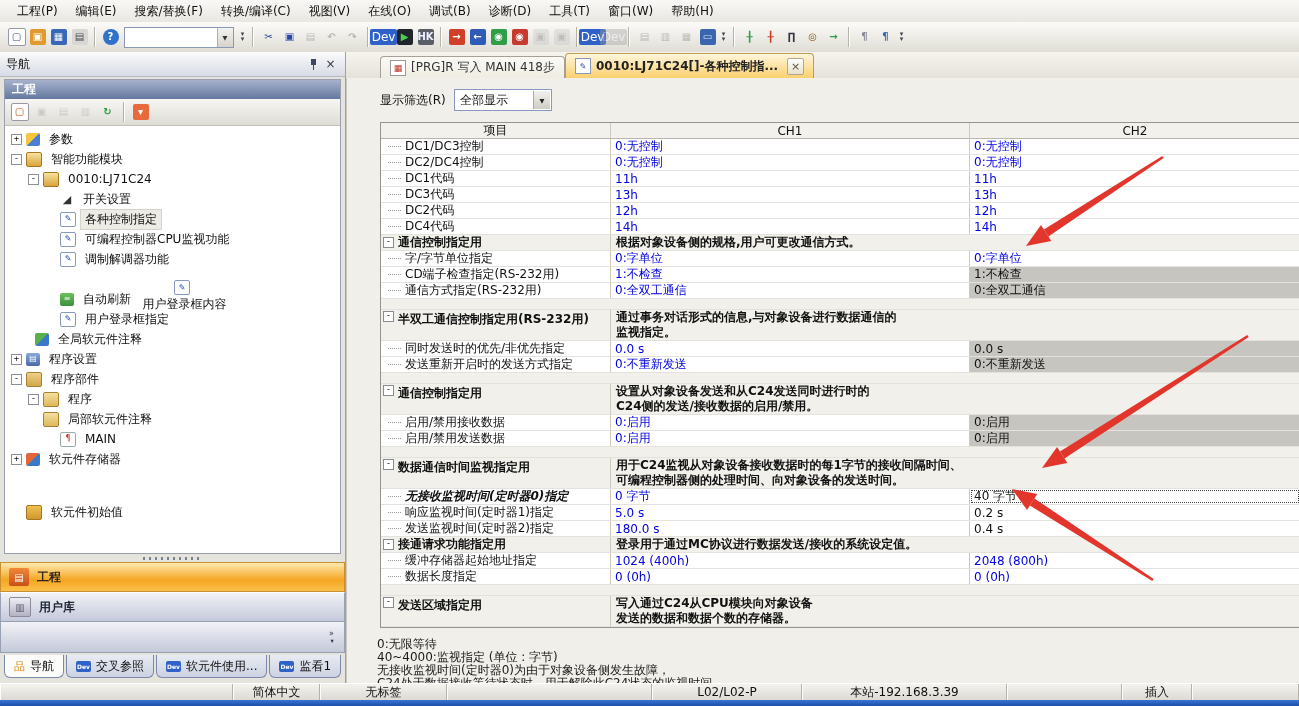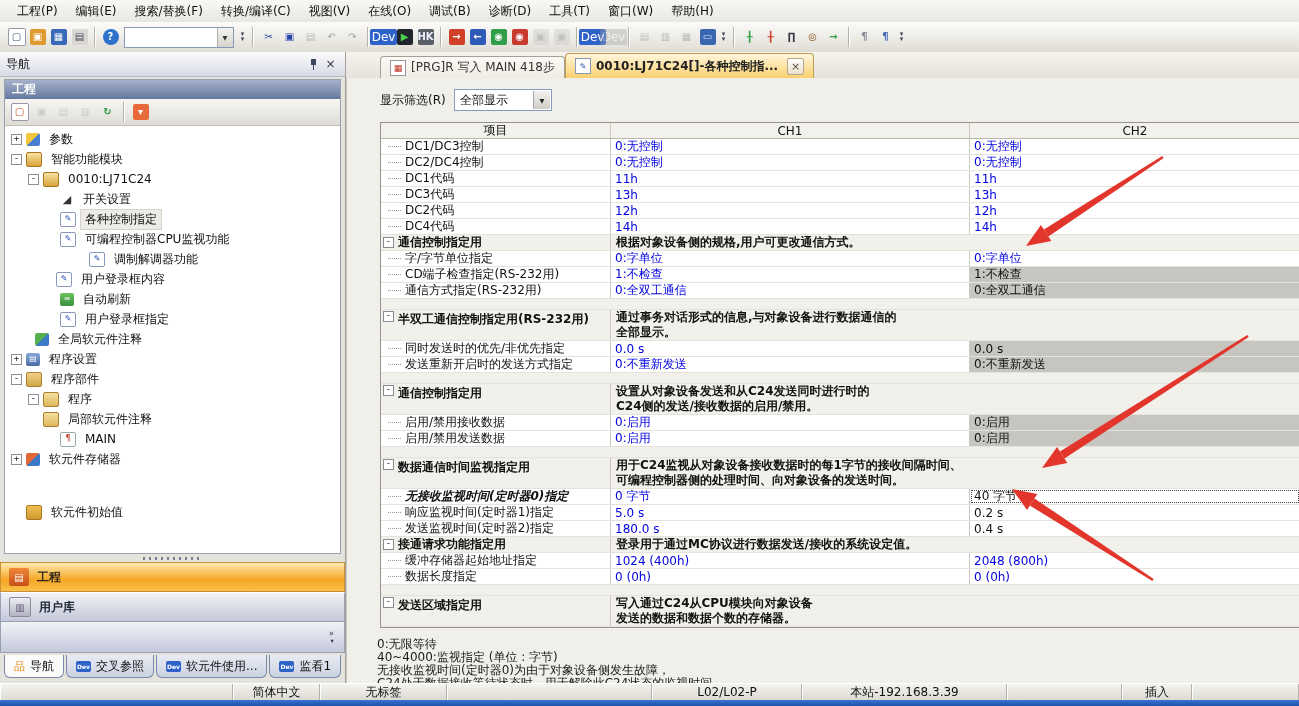"调制解调器功能" div.tree-row { margin-left: 29px -> none }
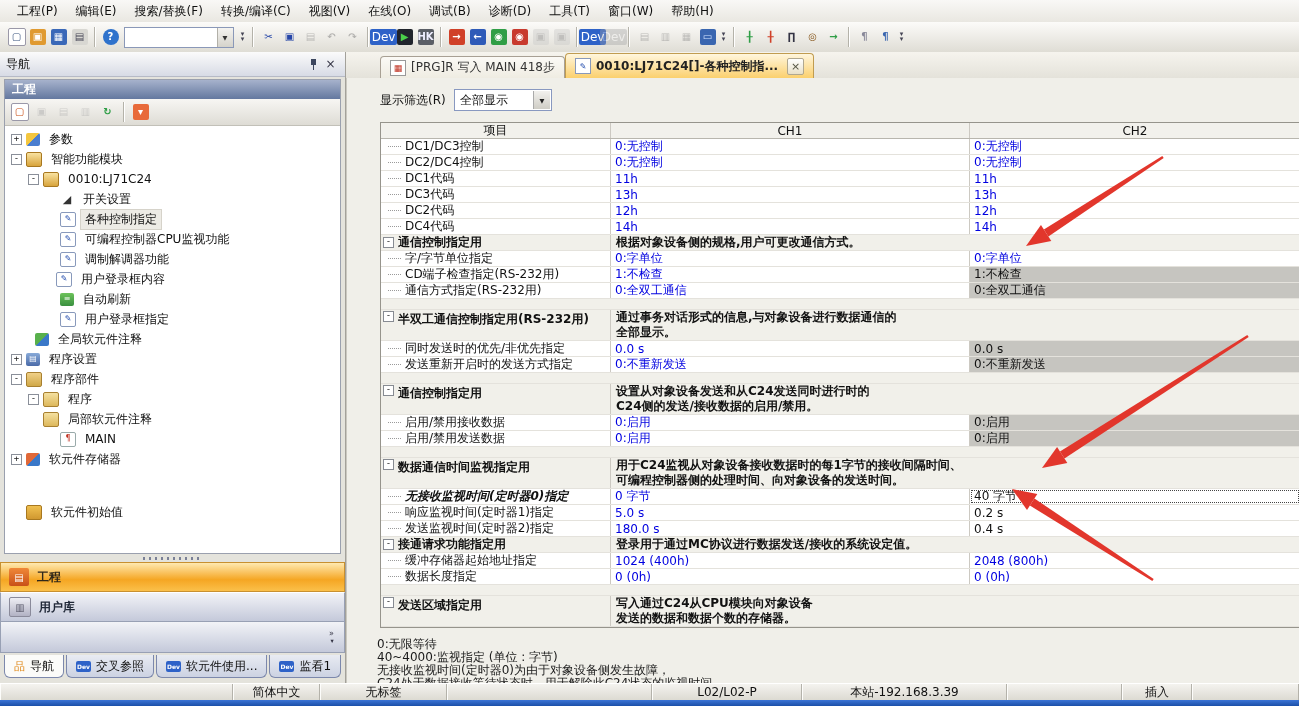"用户登录框内容" div.tree-row { flex-direction: none -> column; padding-left: 36px -> 24px }
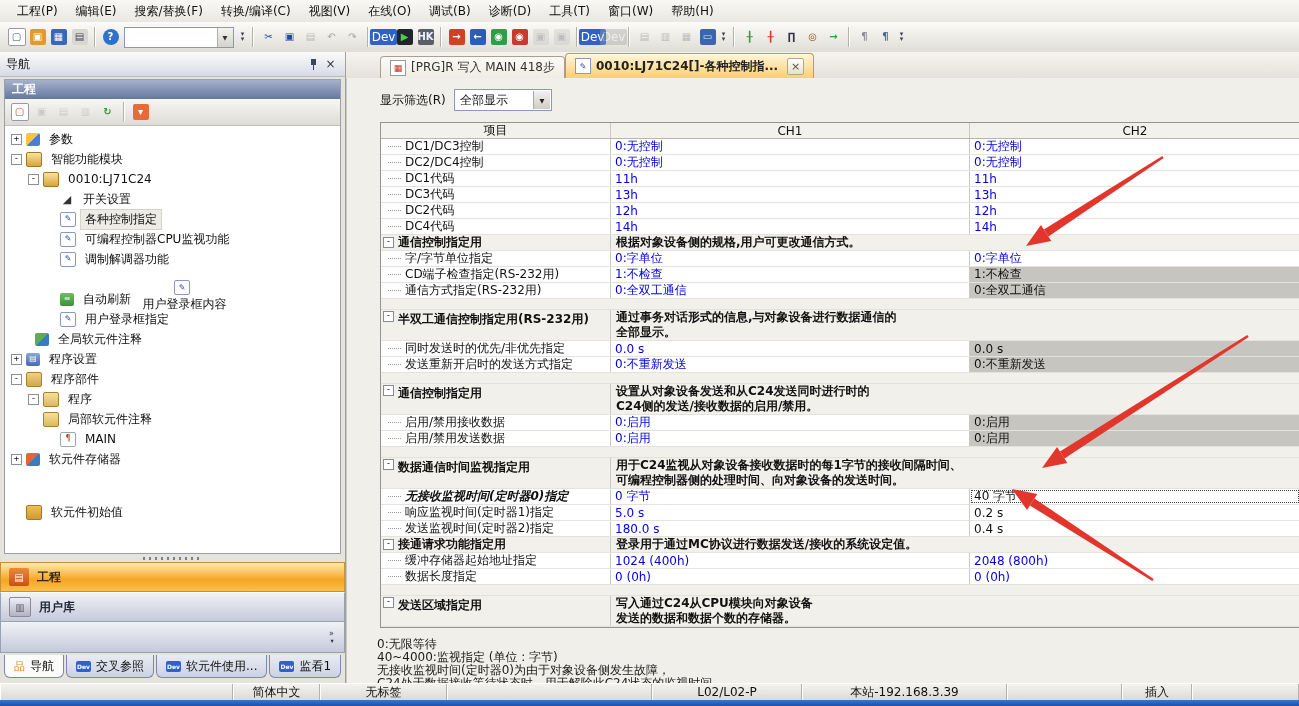"全部显示。" div { text: 全部显示 -> 监视指定 }
